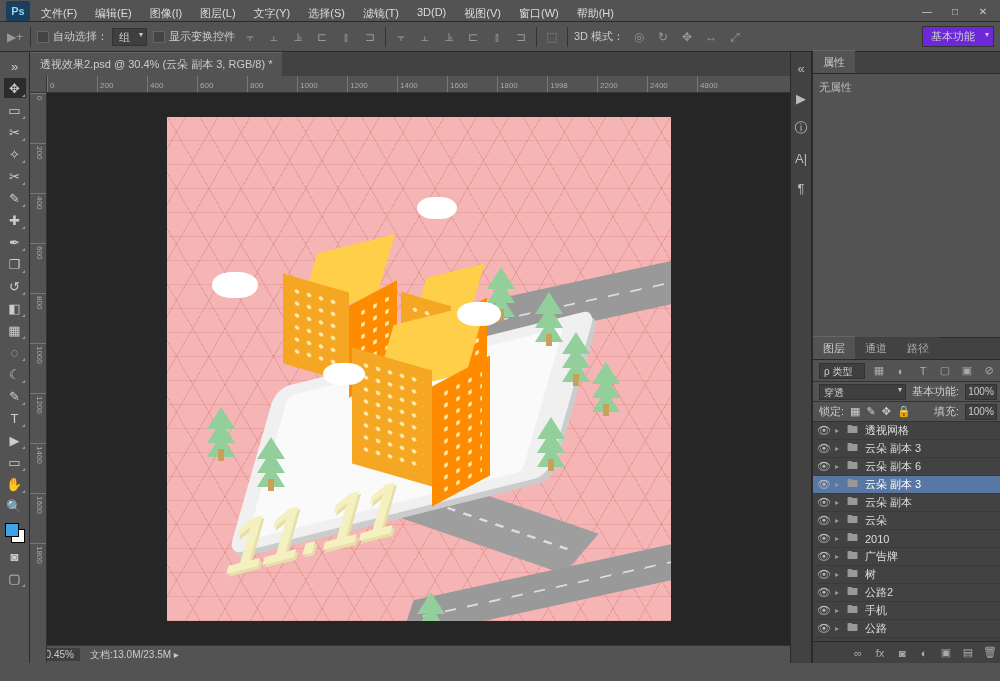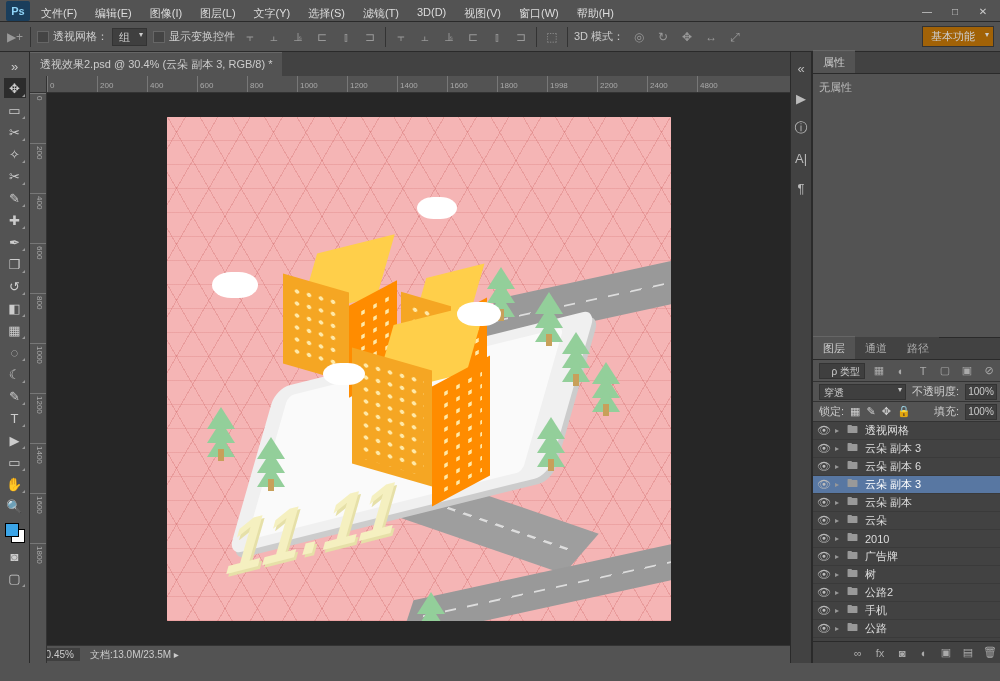"透视网格：" span { text: 透视网格 -> 自动选择 }
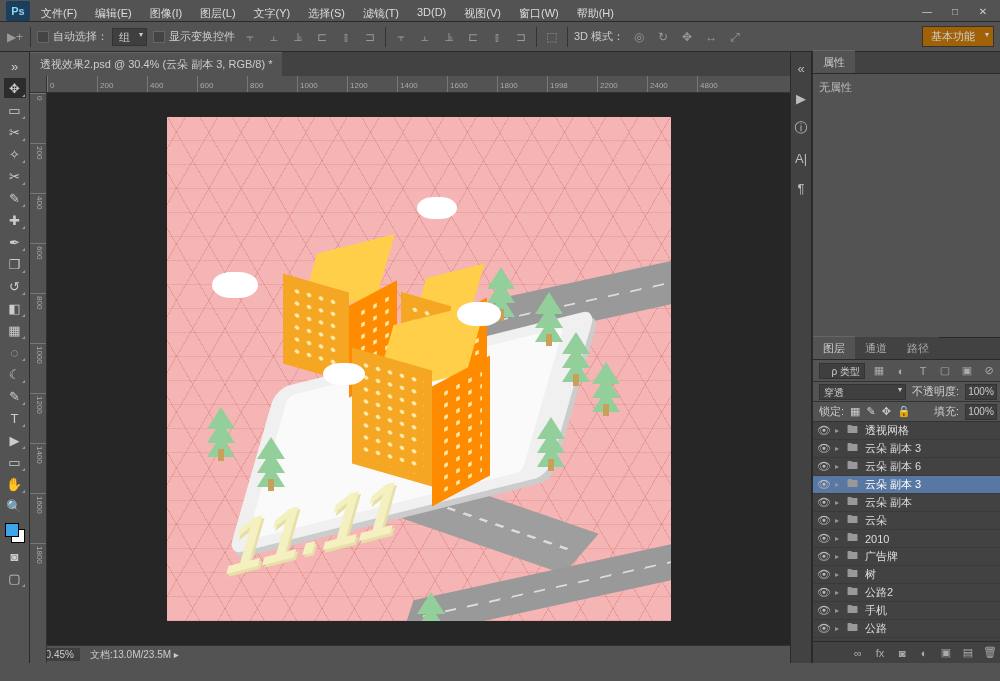"基本功能" .optionsbar .workspace { background: #a16207 -> #6d28d9 }
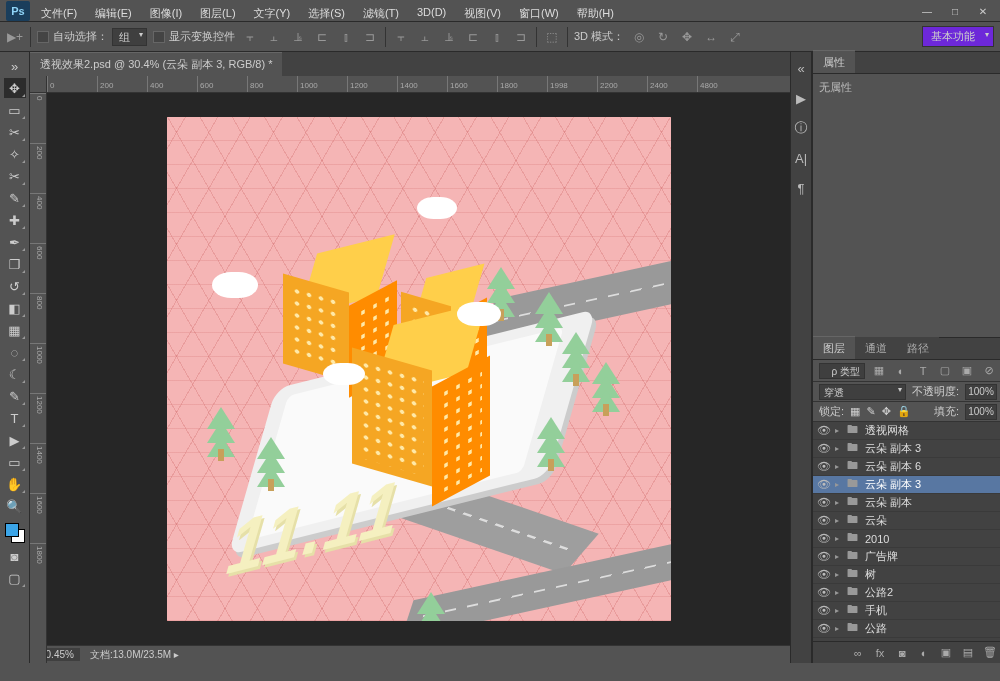"ρ 类型" div.dd { text-align: right -> none }
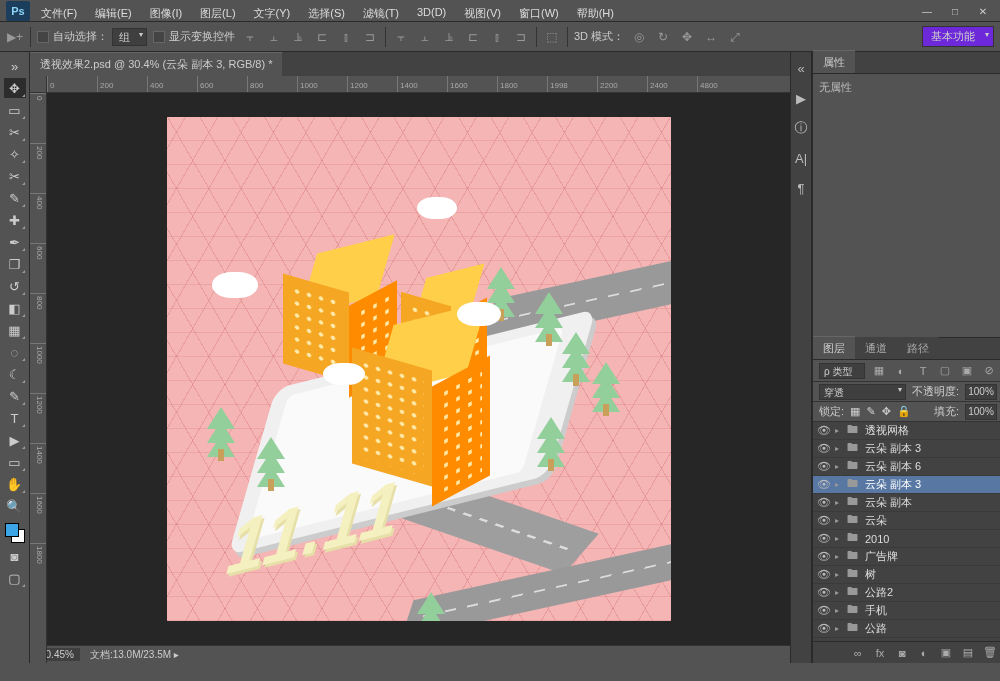"不透明度:" span { text: 不透明度 -> 基本功能 }
